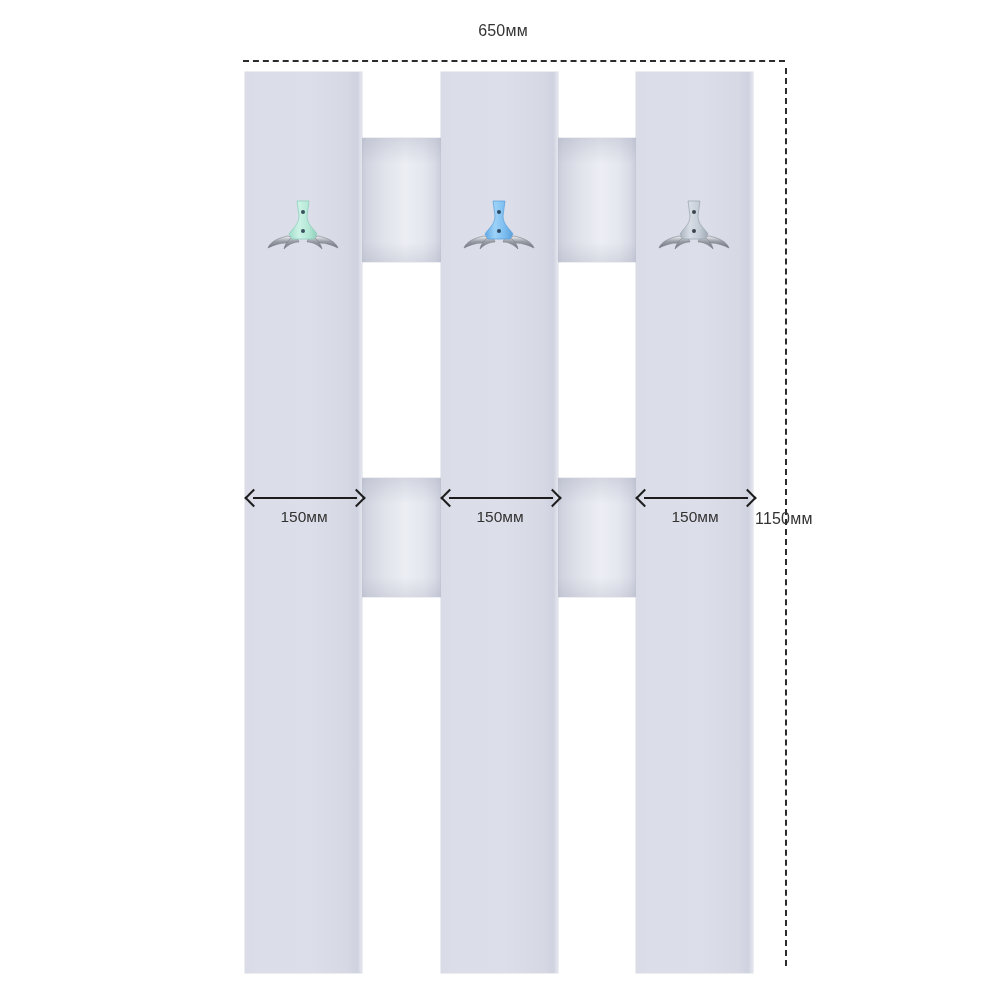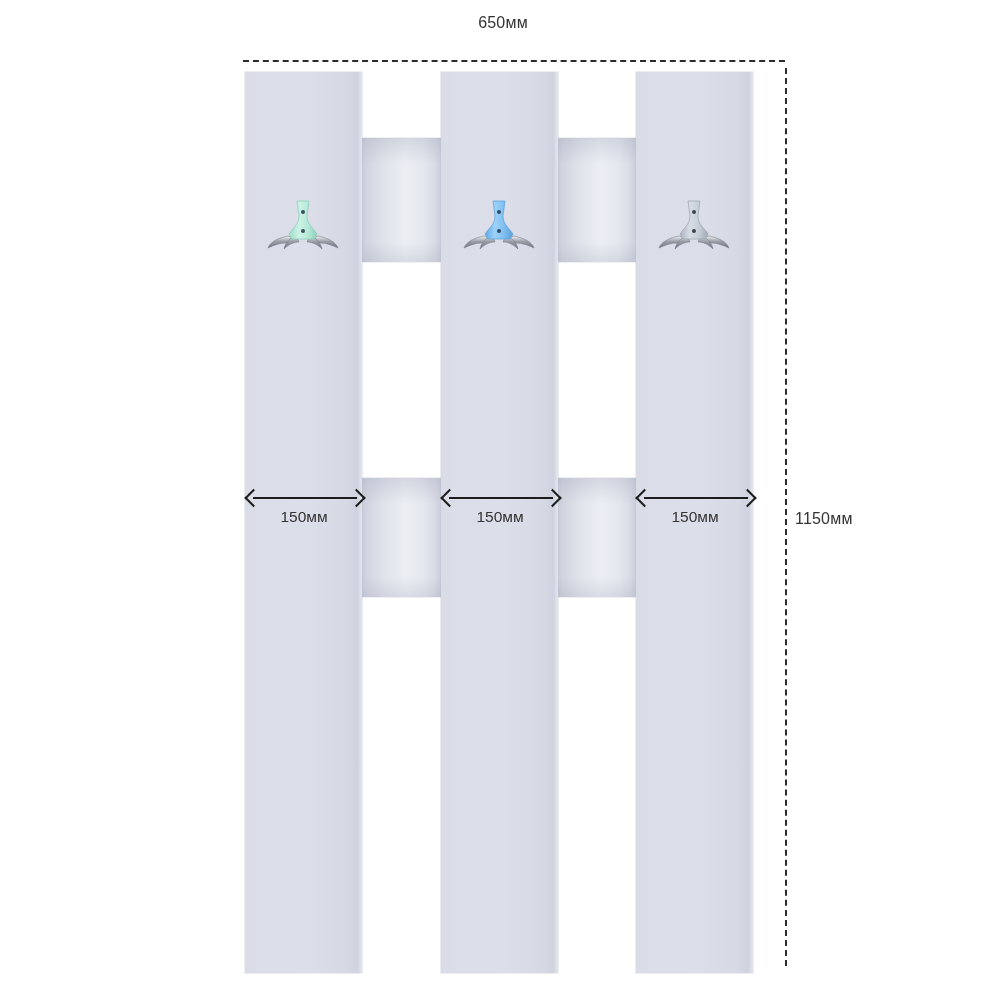"650мм" div.dim-label { top: 14px -> 22px }
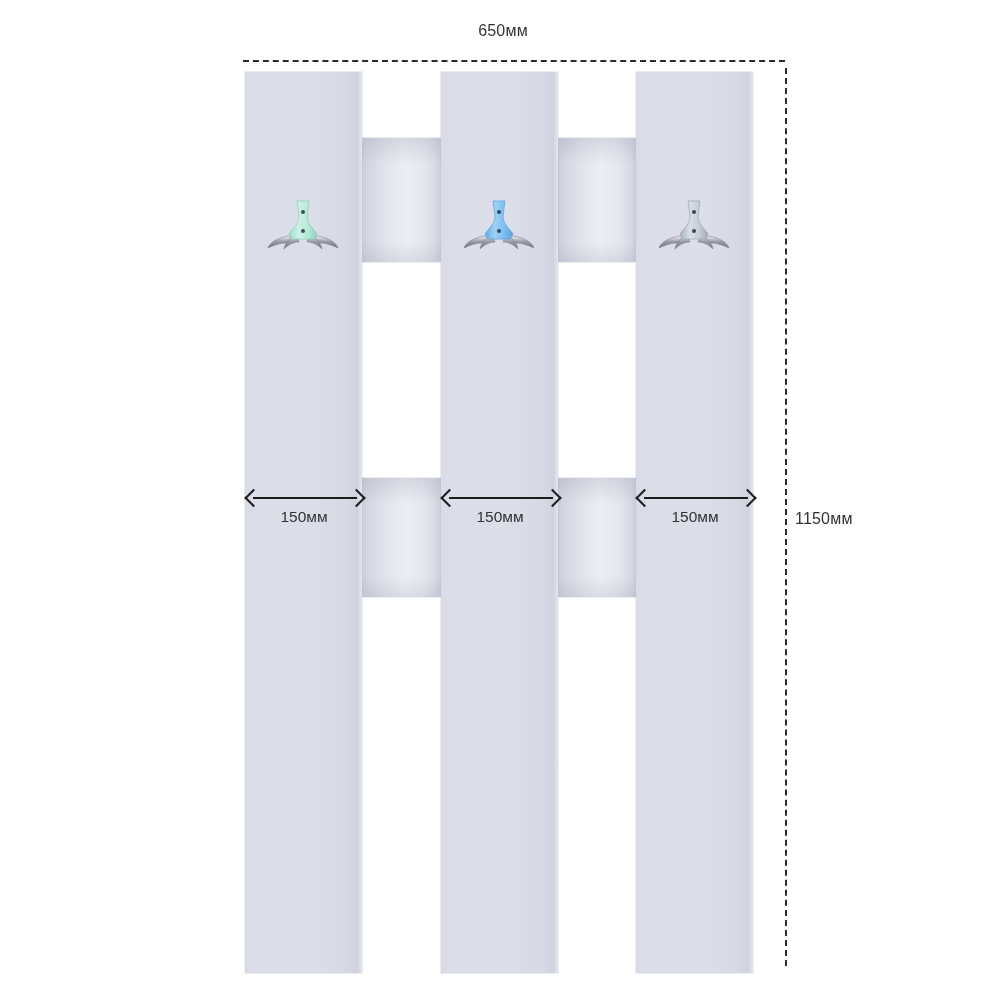"1150мм" div.dim-label { left: 795px -> 755px }
